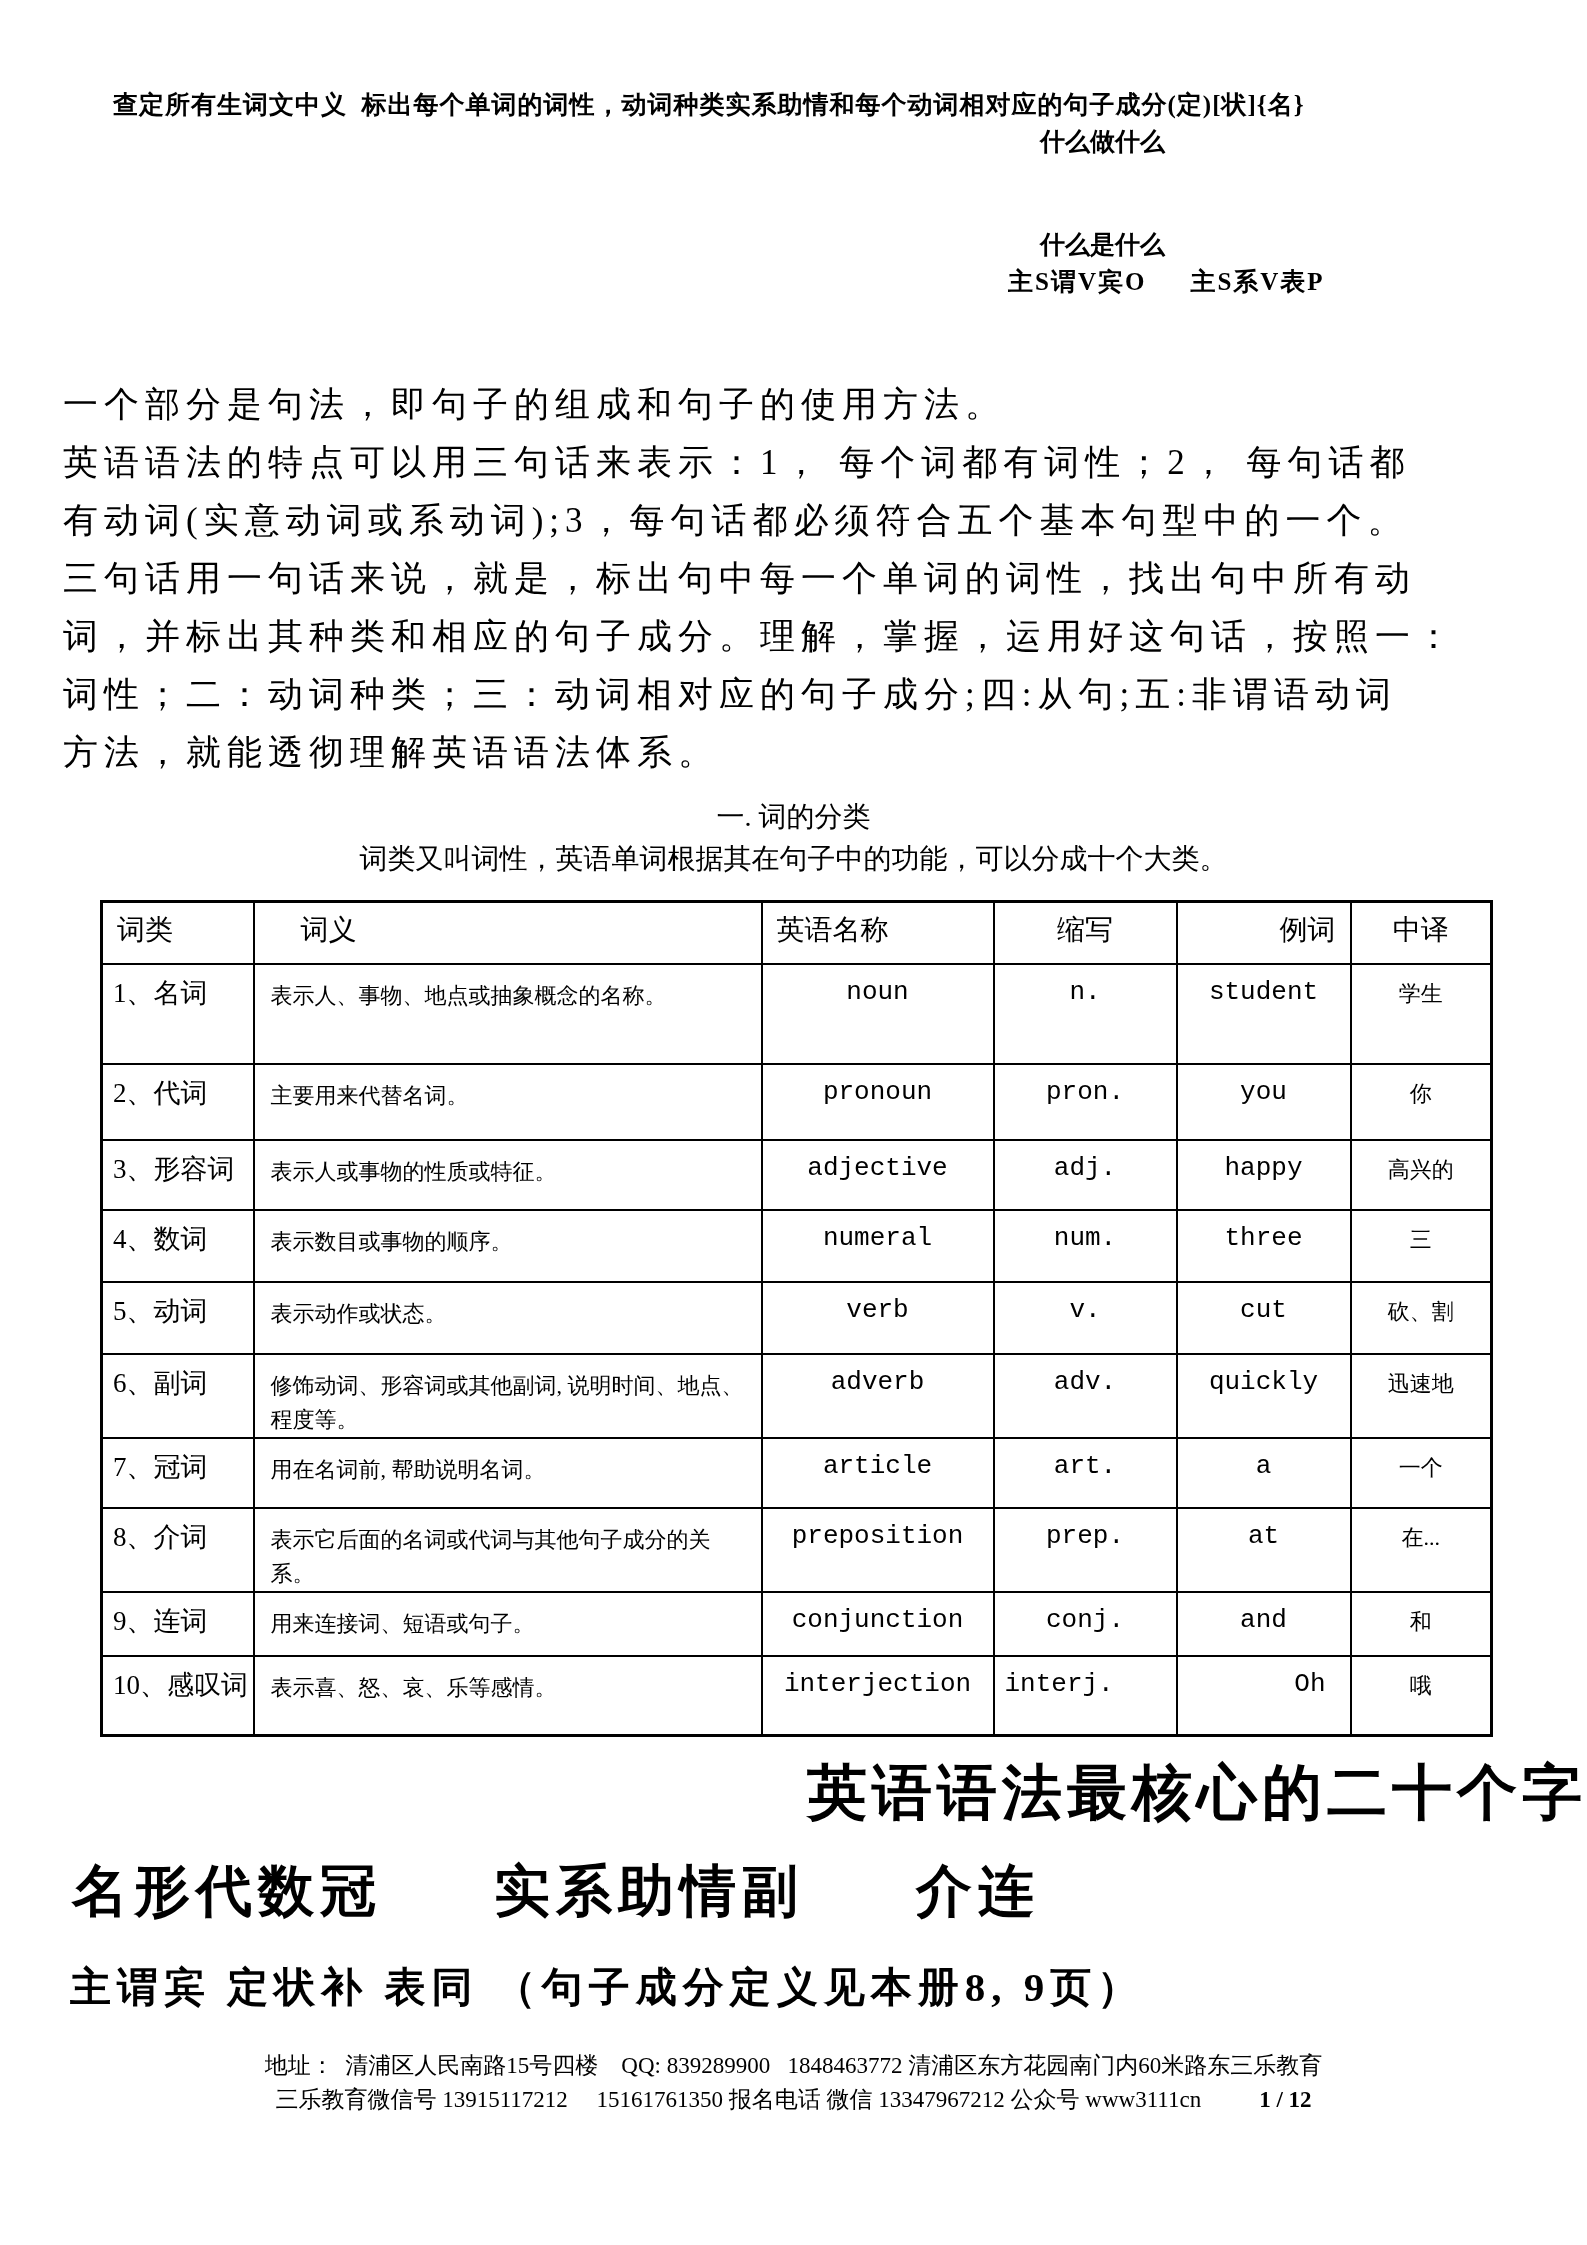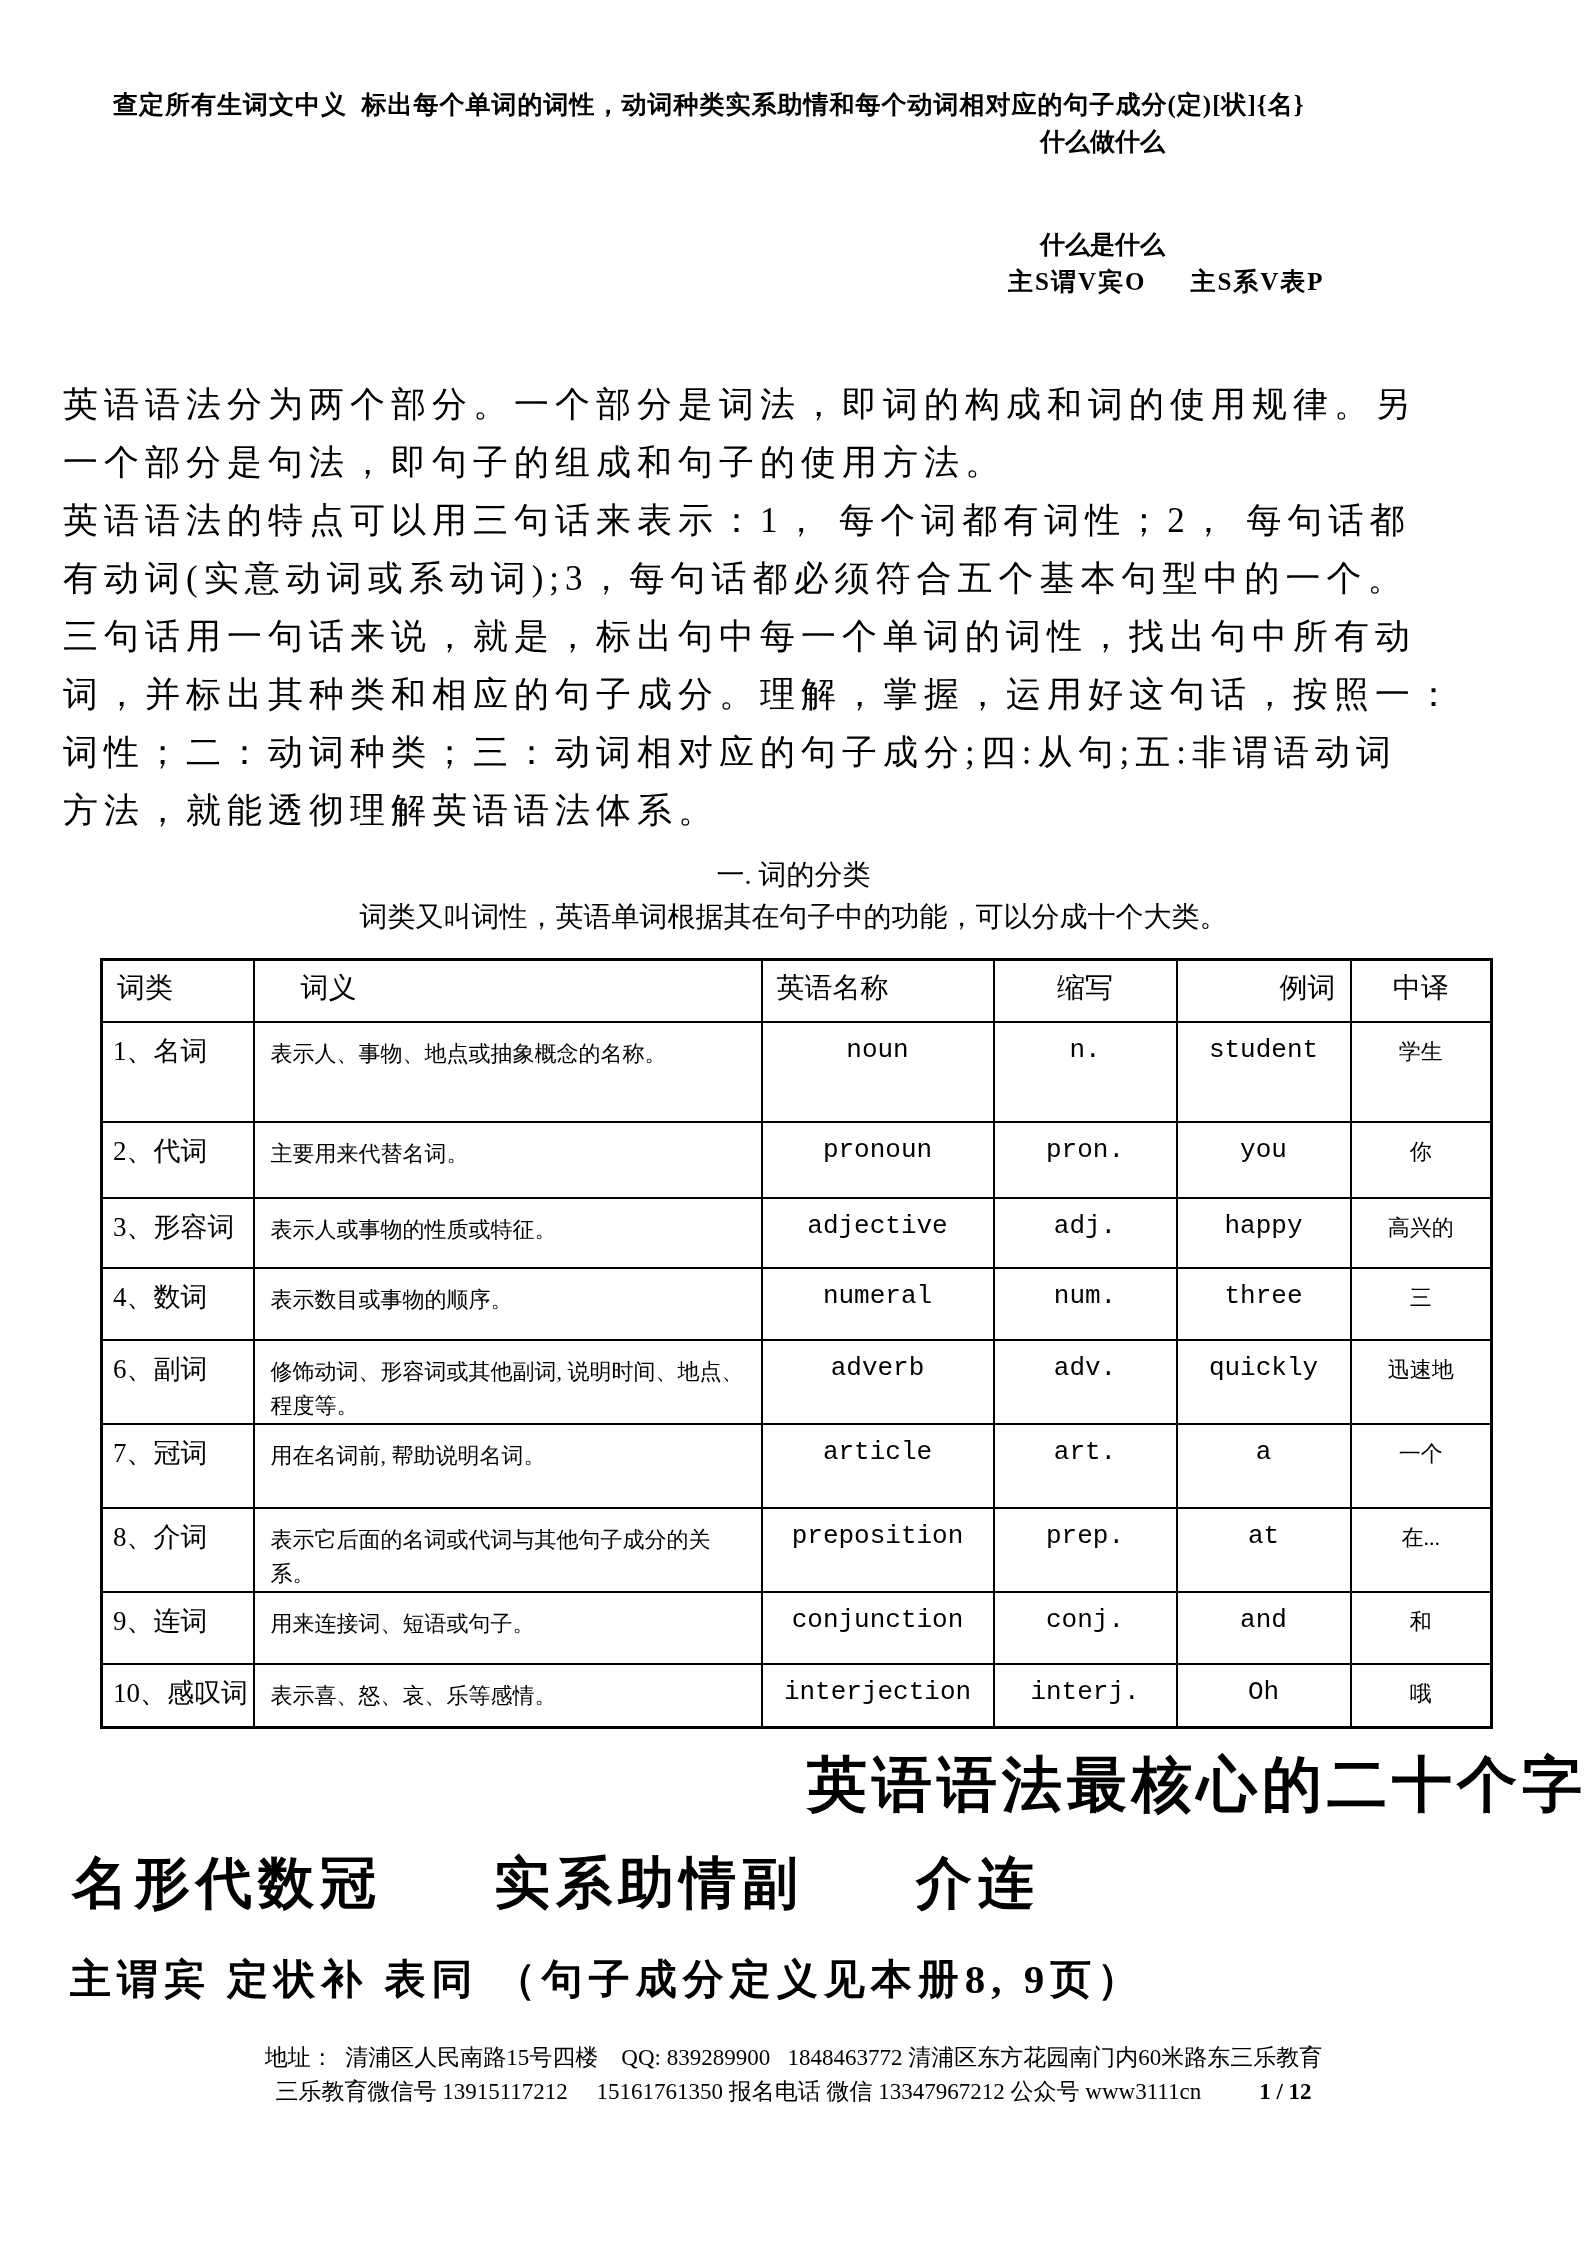"英语语法分为两个部分。一个部分是词法，即词的构成和词的使用规律。另" div.intro-line { html: <div>英语语法分为两个部分。一个部分是词法，即词的构成和词的使用规律。另</div> -> none }
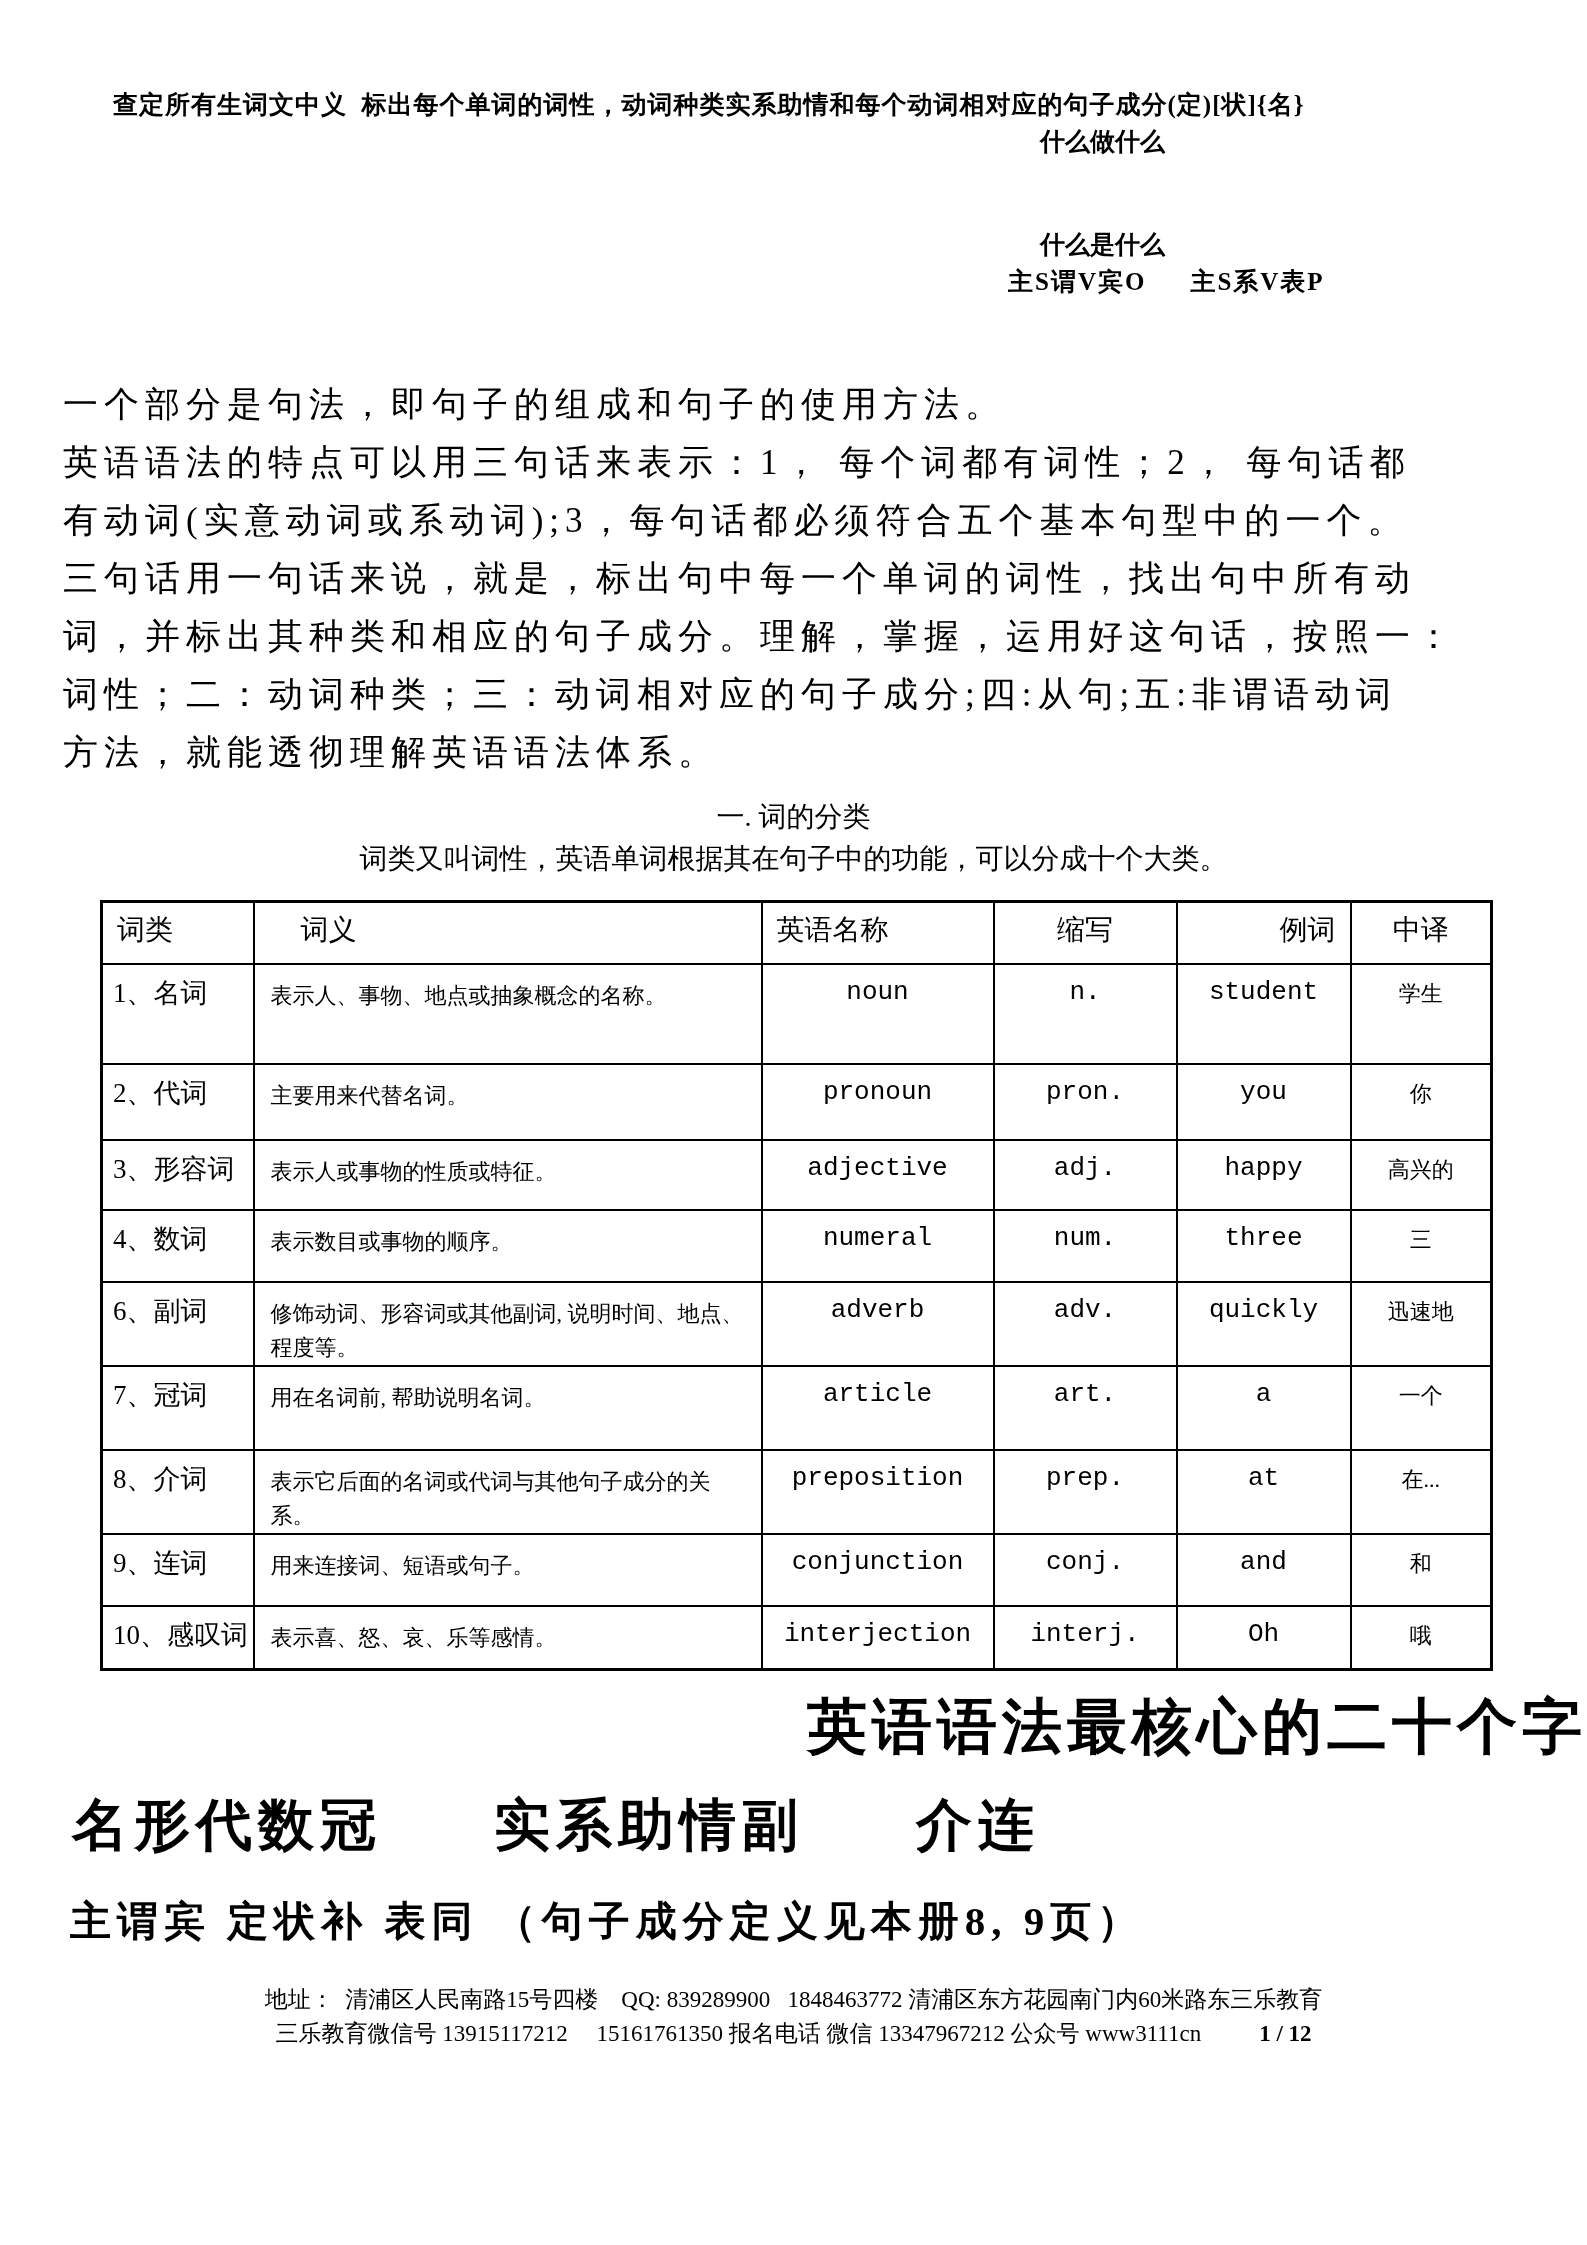"5、动词" tr { html: none -> <tr> <td>5、动词</td> <td>表示动作或状态。</td> <td>verb</td> <td>v.</td> <td>cut</td> <td>砍、割</td> </tr> }
